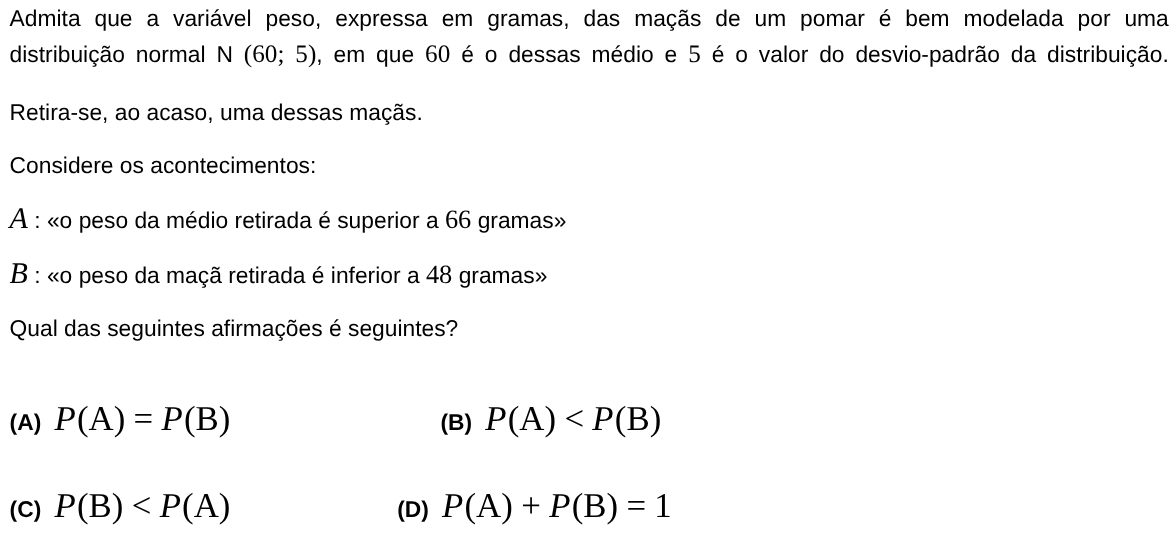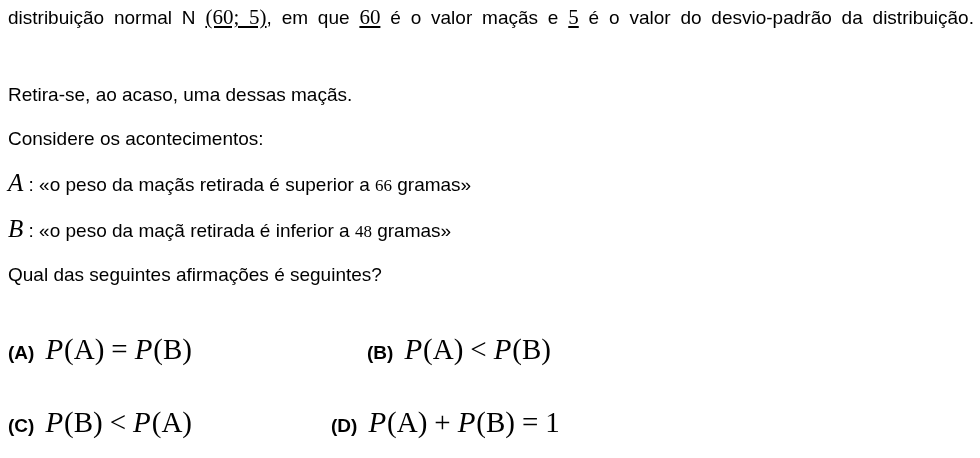"Admita que a variável peso," div.jline { html: none -> <div>Admita que a variável peso, expressa em gramas, das maçãs de um pomar é bem modelada por uma</div> }
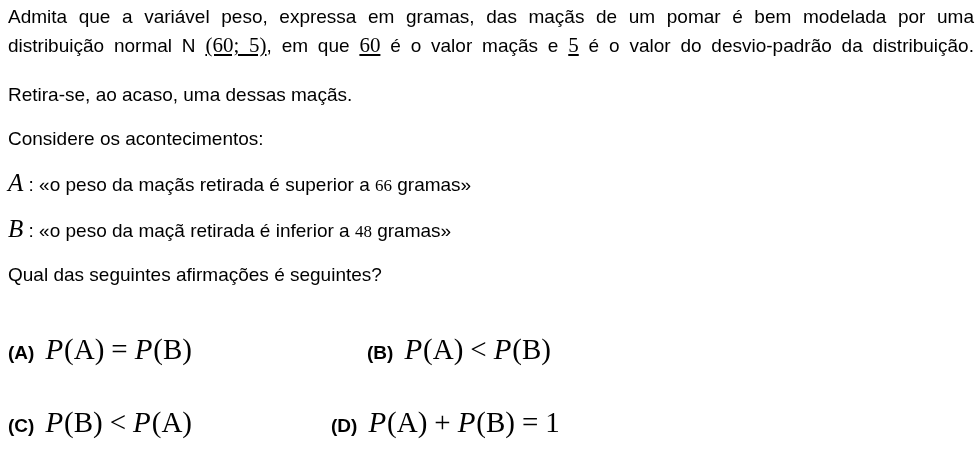"(60; 5)" .m { text-decoration: underline -> none }
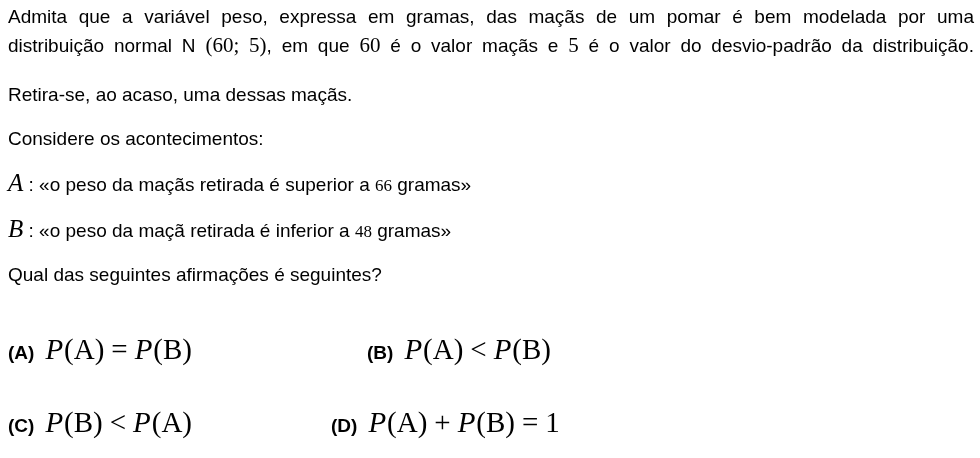"é o valor maçãs e" span { text: valor maçãs -> dessas médio }
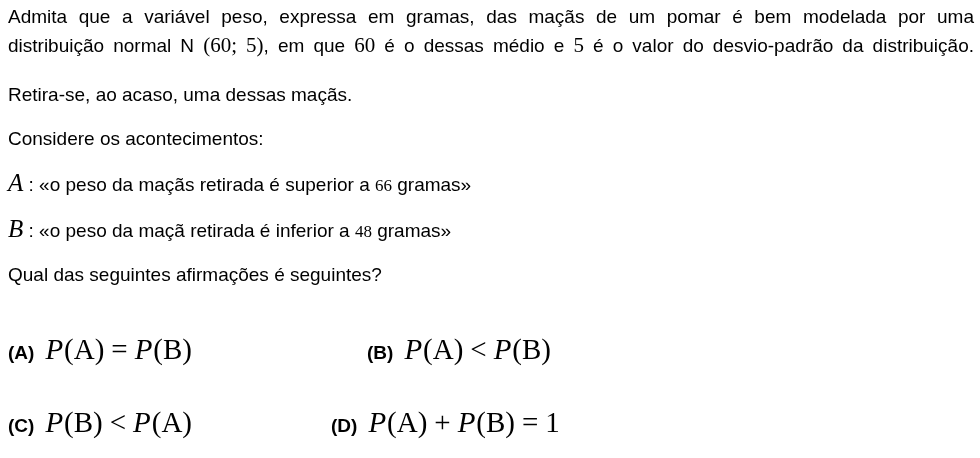": «o peso da maçãs" span { text: maçãs -> médio }
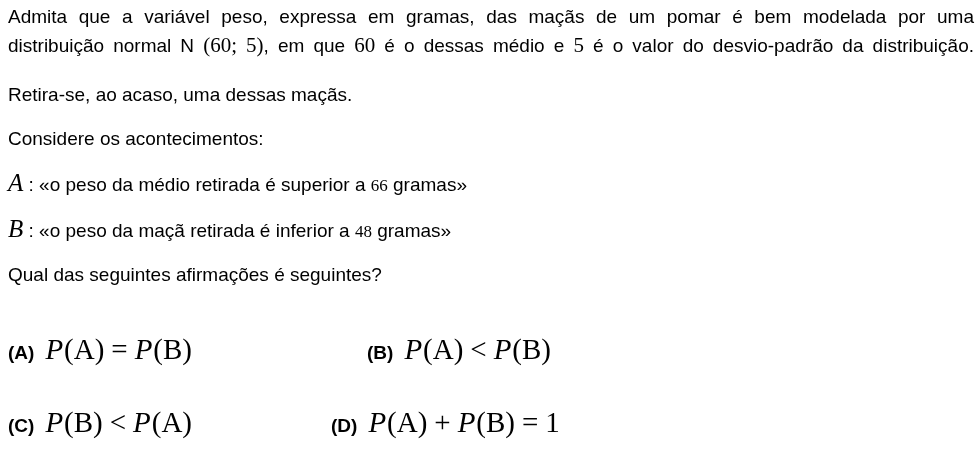"66" .event .val { font-size: 17px -> 22px }
